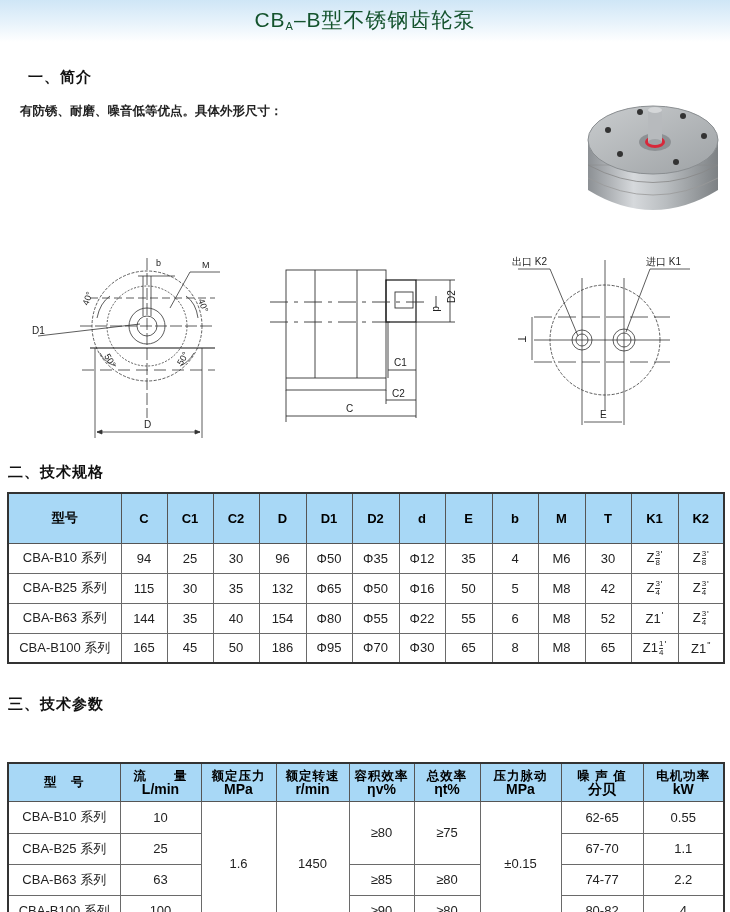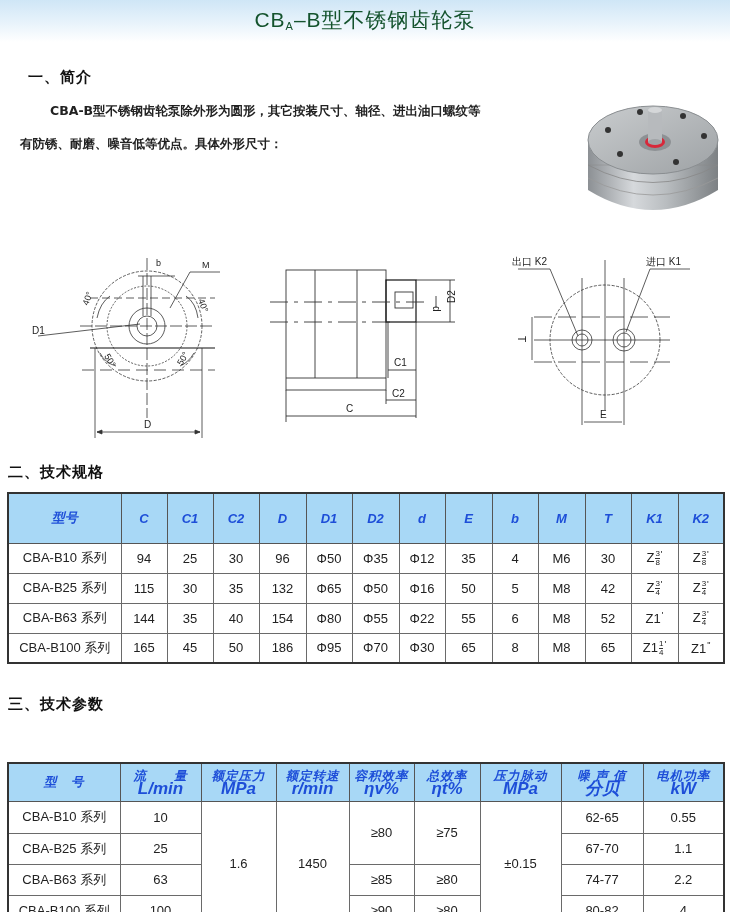"CBΑ-B型不锈钢齿轮泵除外形为圆形，其它按装尺寸、轴径、进出油口螺纹等" p.indent { html: <p>CBΑ-B型不锈钢齿轮泵除外形为圆形，其它按装尺寸、轴径、进出油口螺纹等</p> -> none }
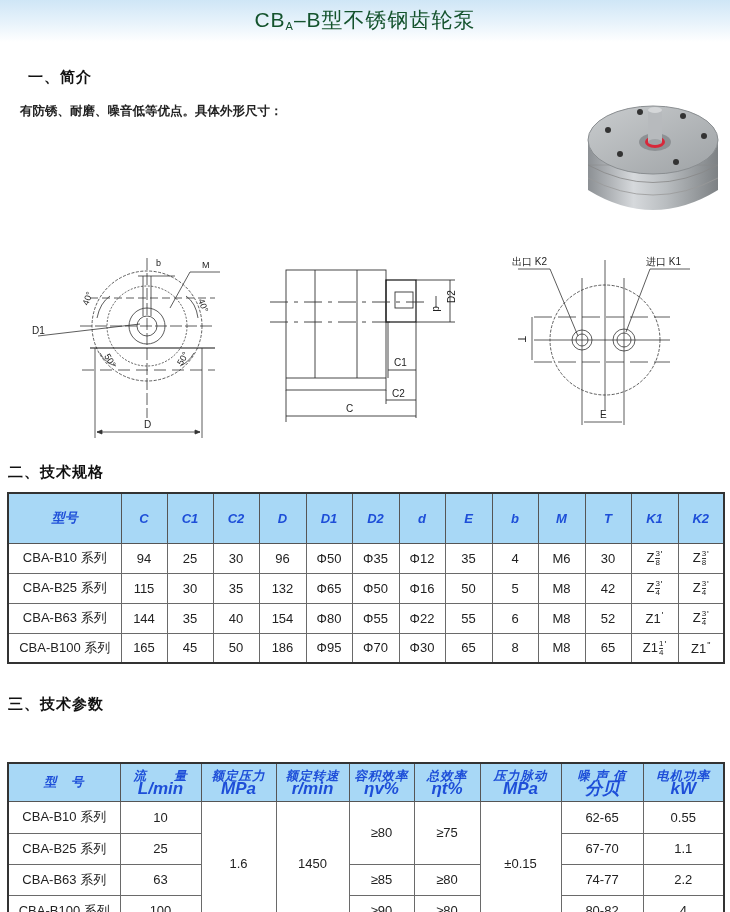"型号" table.spec th { color: #1d4ed8 -> #000000; font-style: italic -> none }
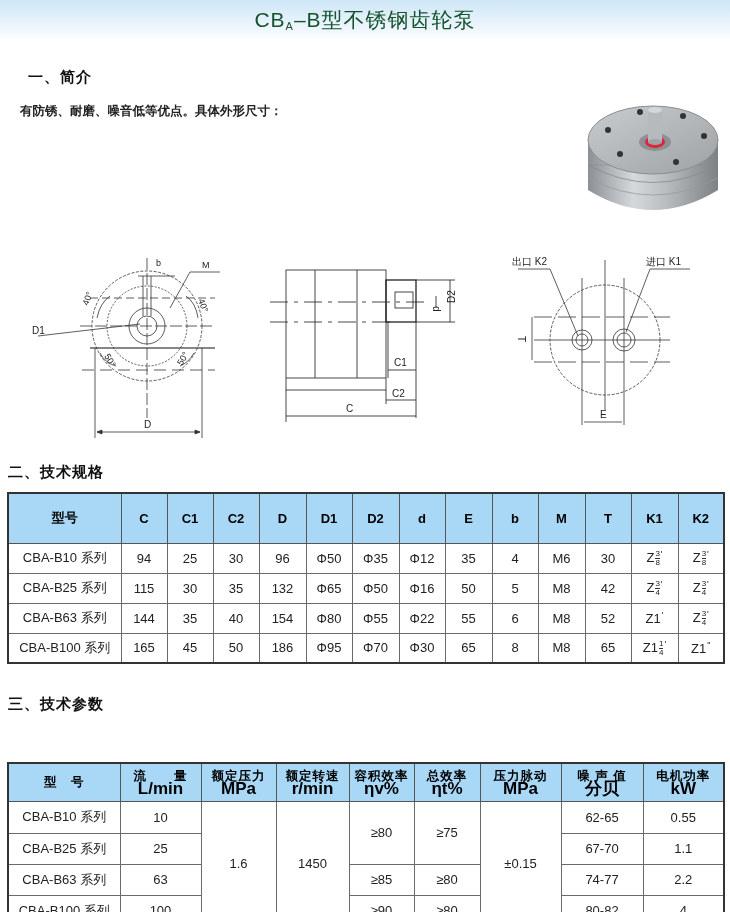"L/min" .sub2 { font-size: 17px -> 14px }
